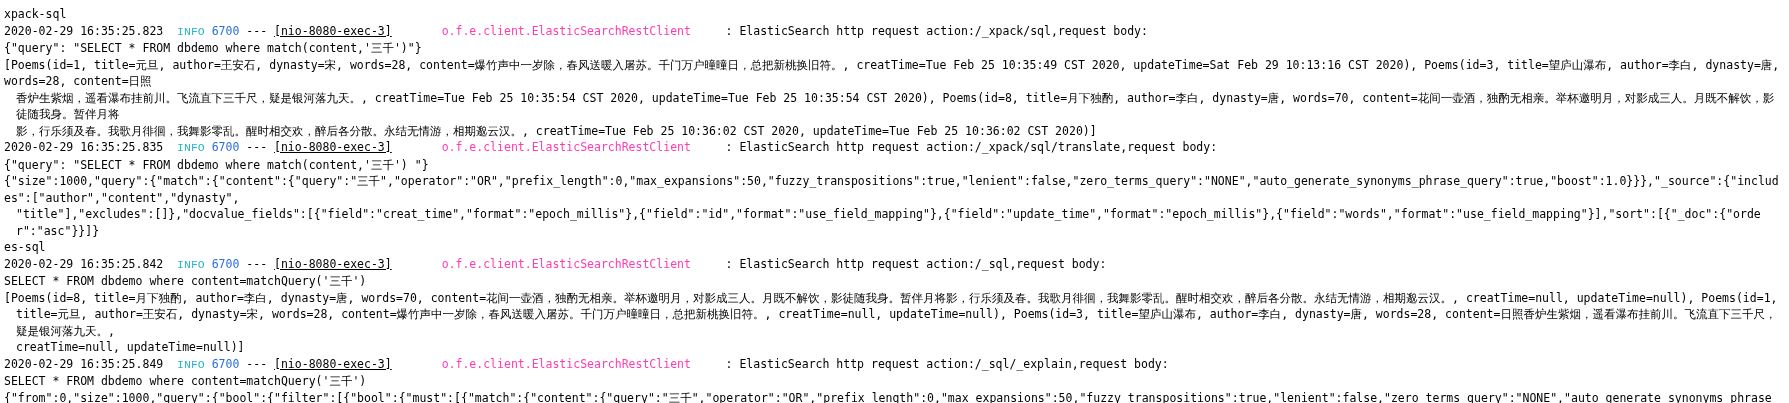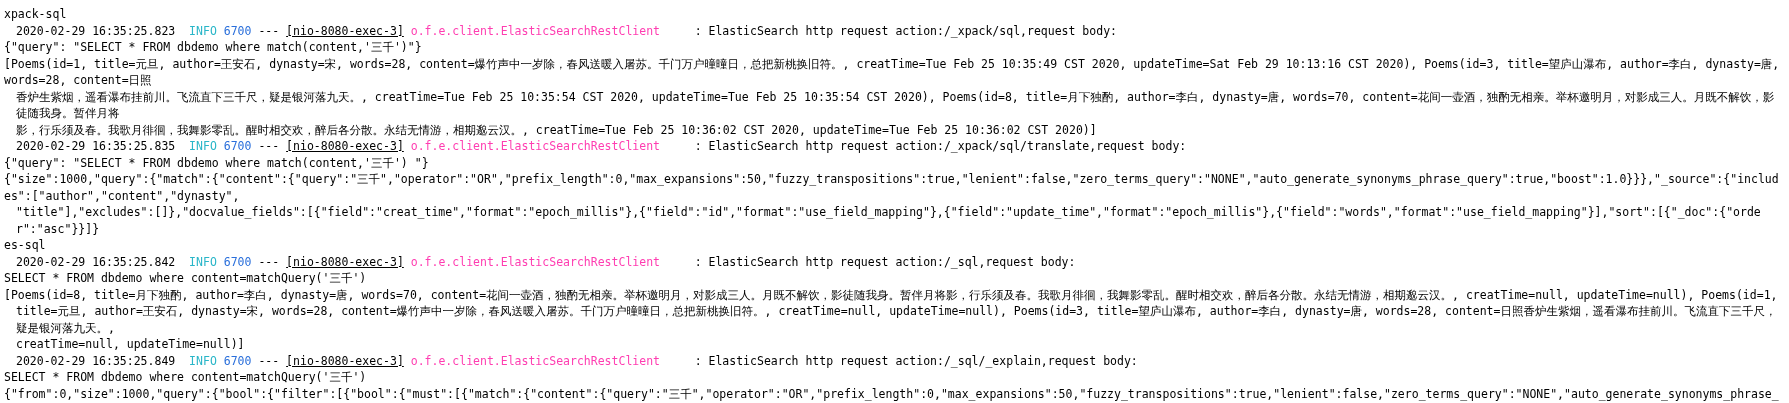"2020-02-29 16:35:25.823" .ts { margin-left: 12px -> none }
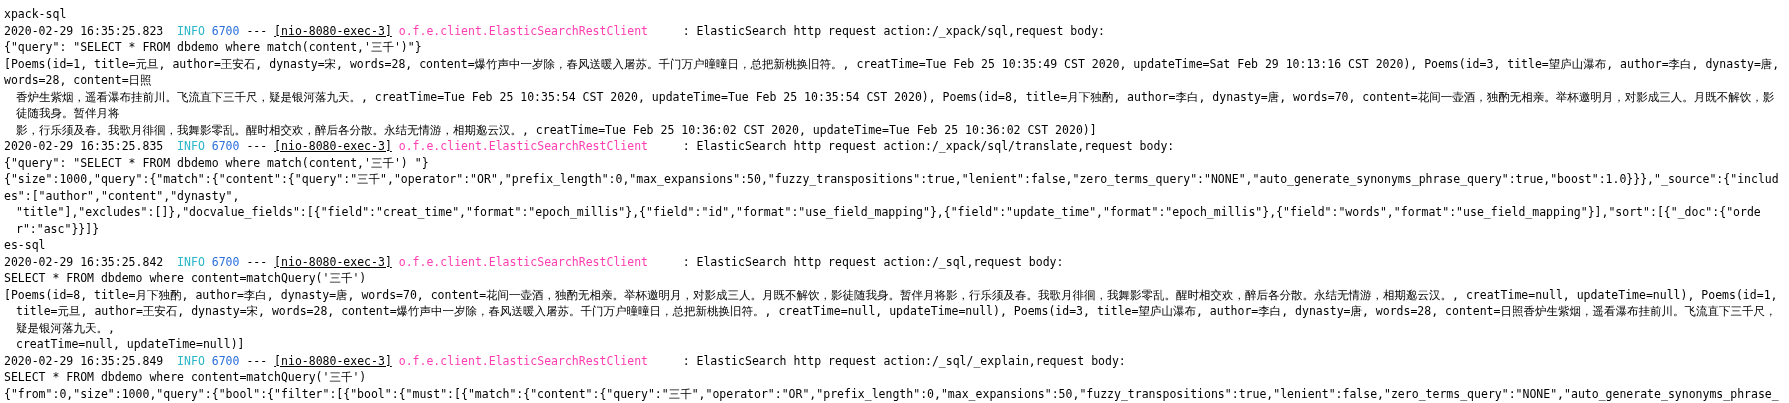"INFO" .lvl-info { font-family: none -> Liberation Mono, monospace }
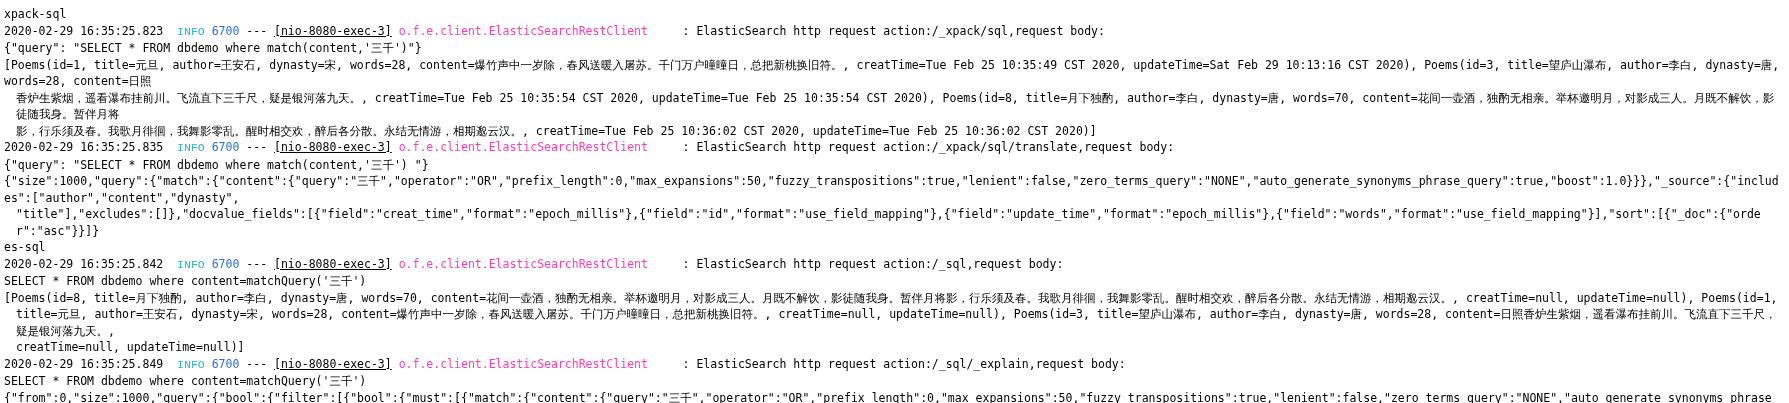"o.f.e.client.ElasticSearchRestClient" .logger { margin-left: none -> 43px }
